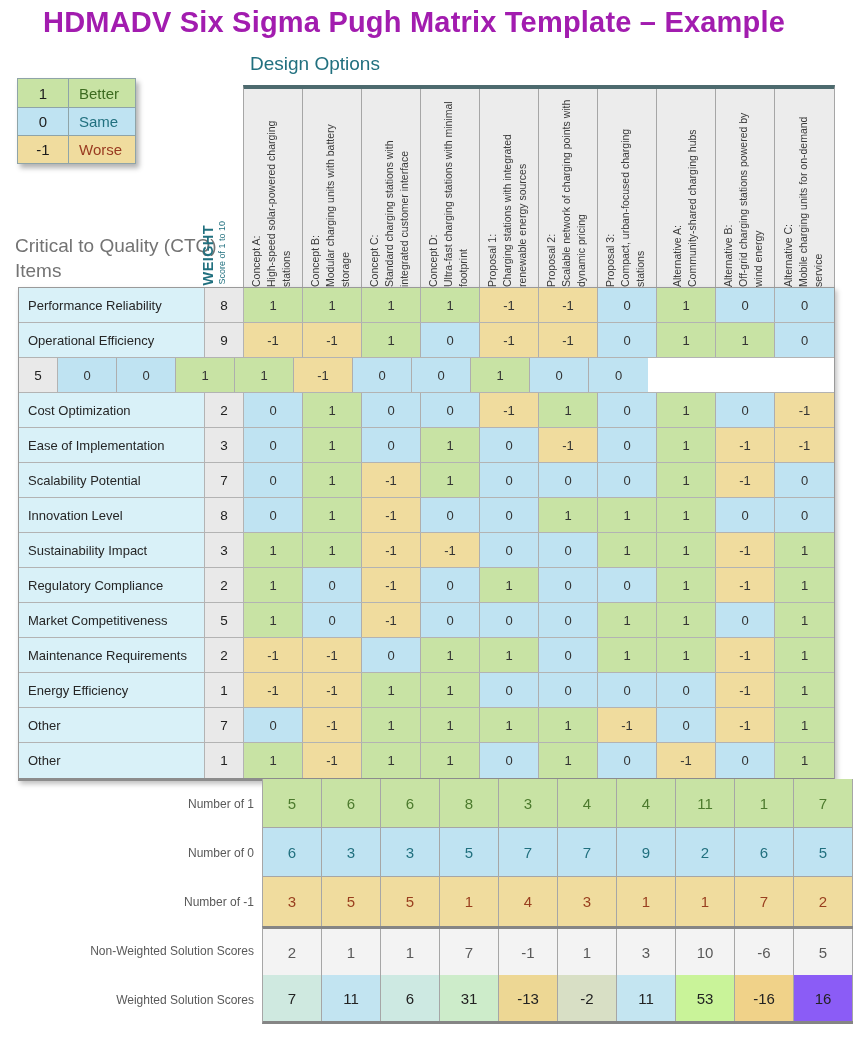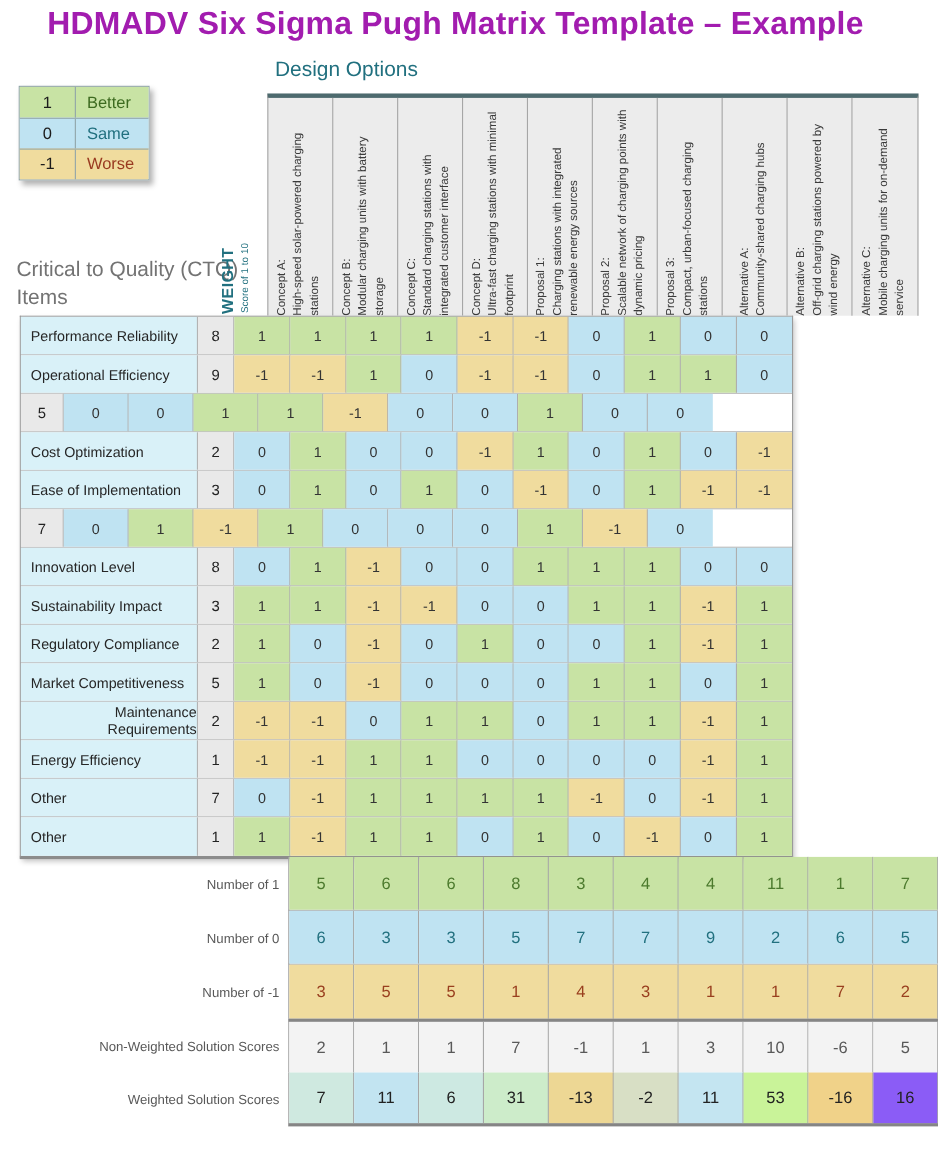"Performance Reliability" .body-table { text-align: right -> none; width: 703px -> 817px }
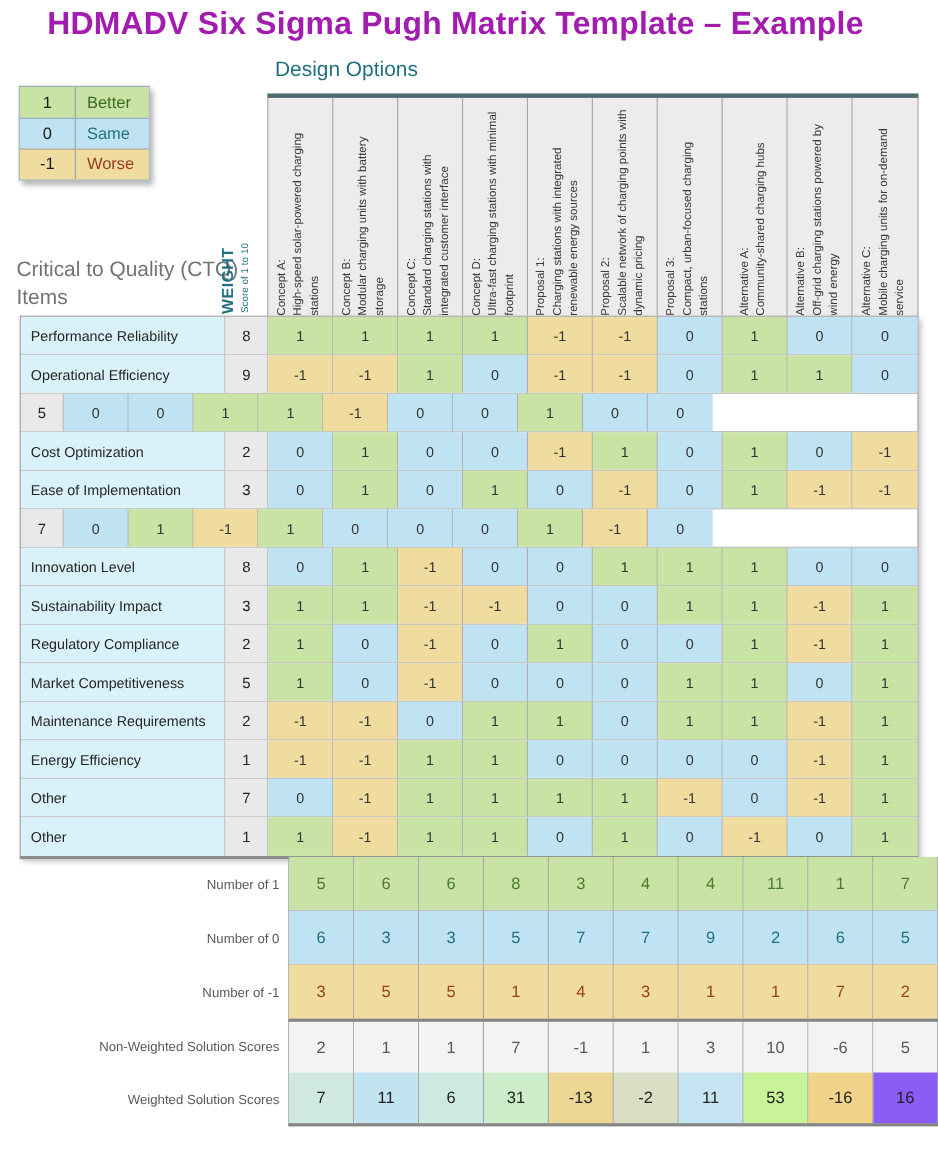"Scalability Potential" div.cell { html: none -> <div>Scalability Potential</div> }
